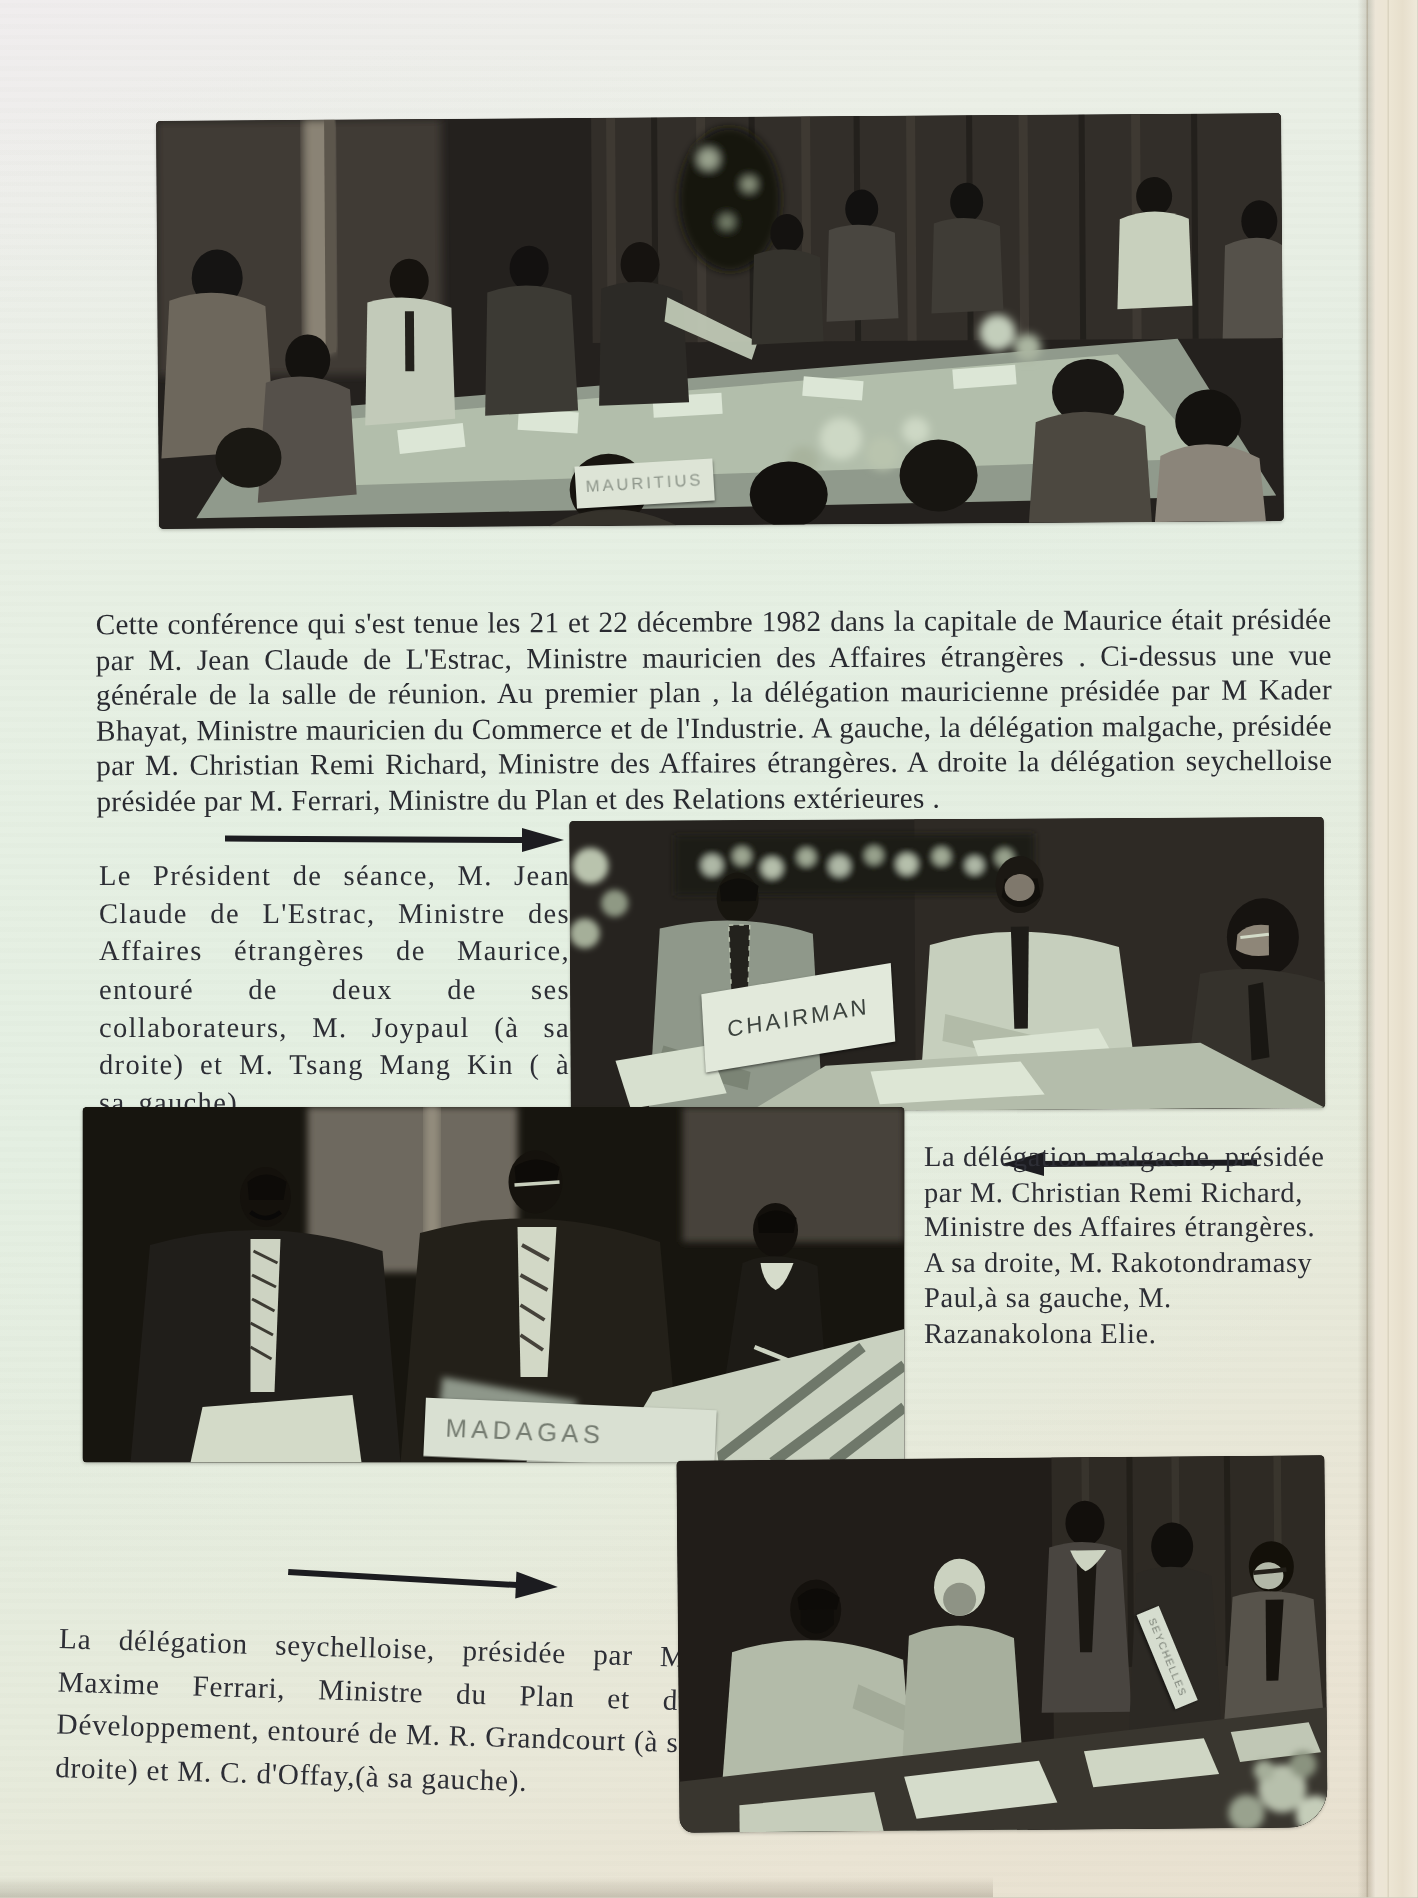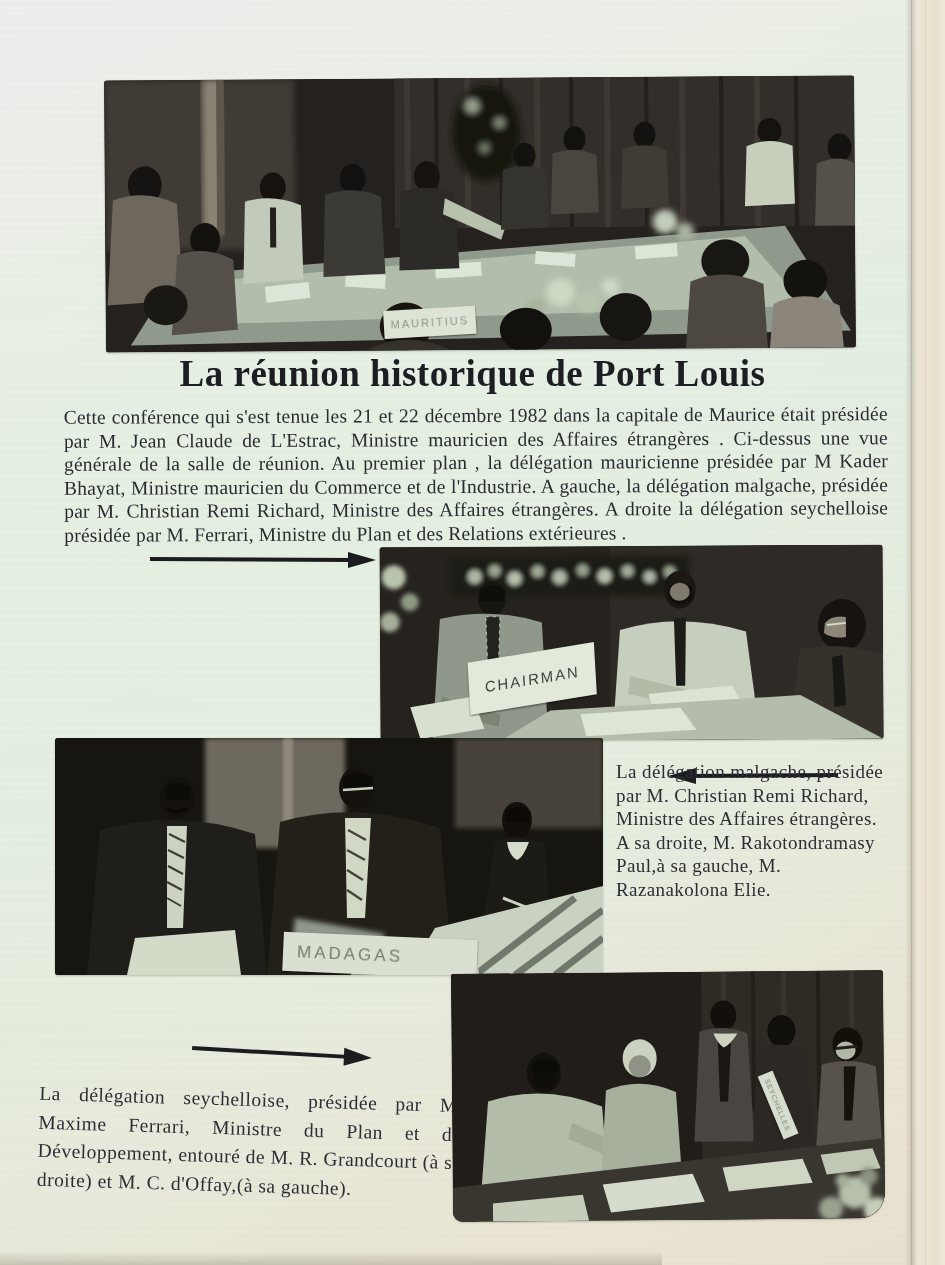"La réunion historique de Port" div.headline { html: <div>La réunion historique de Port Louis</div> -> none }
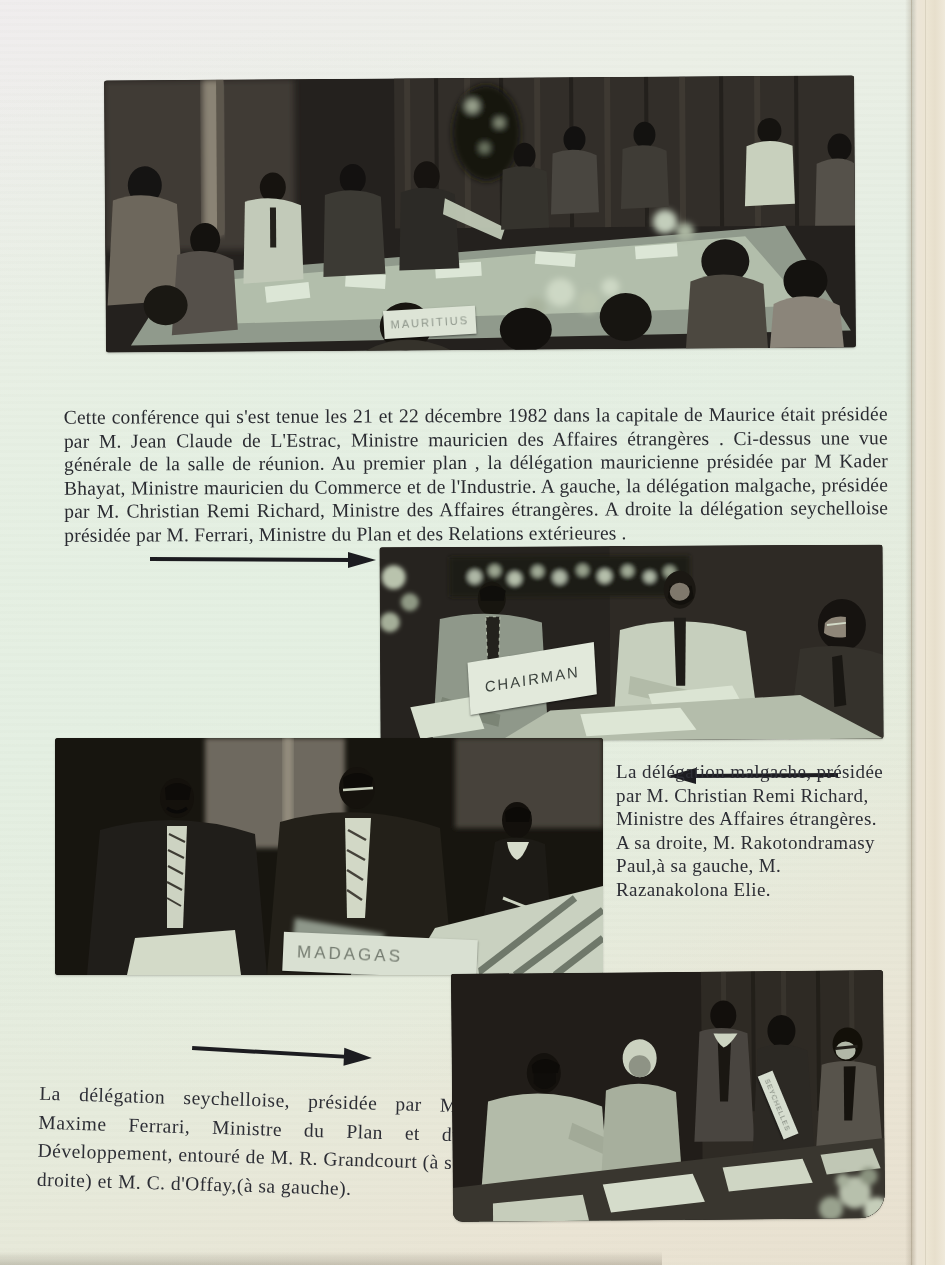"Le Président de séance, M." div.caption { html: none -> <div>Le Président de séance, M. Jean Claude de L'Estrac, Ministre des Affaires étrangères de Maurice, entouré de deux de ses collaborateurs, M. Joypaul (à sa droite) et M. Tsang Mang Kin ( à sa gauche).</div> }
